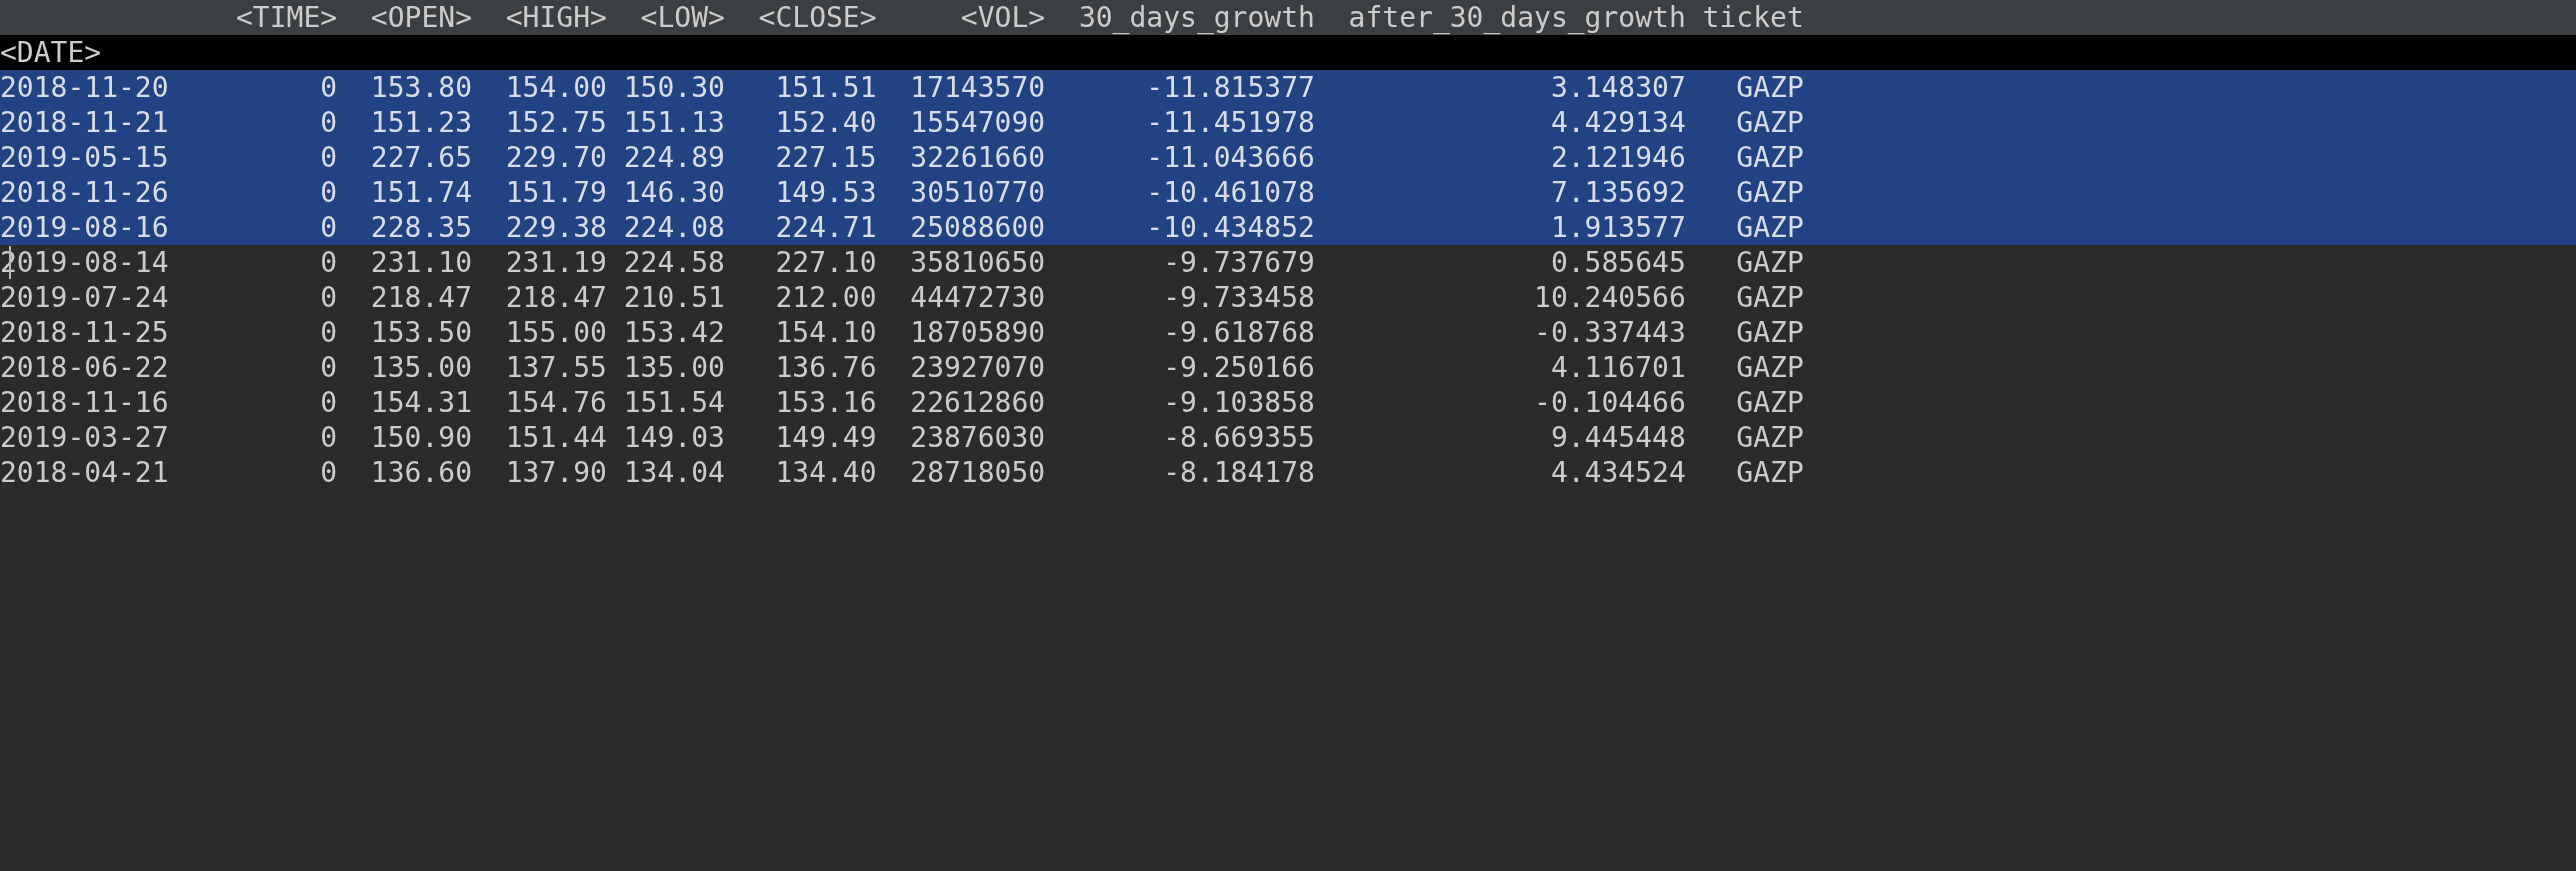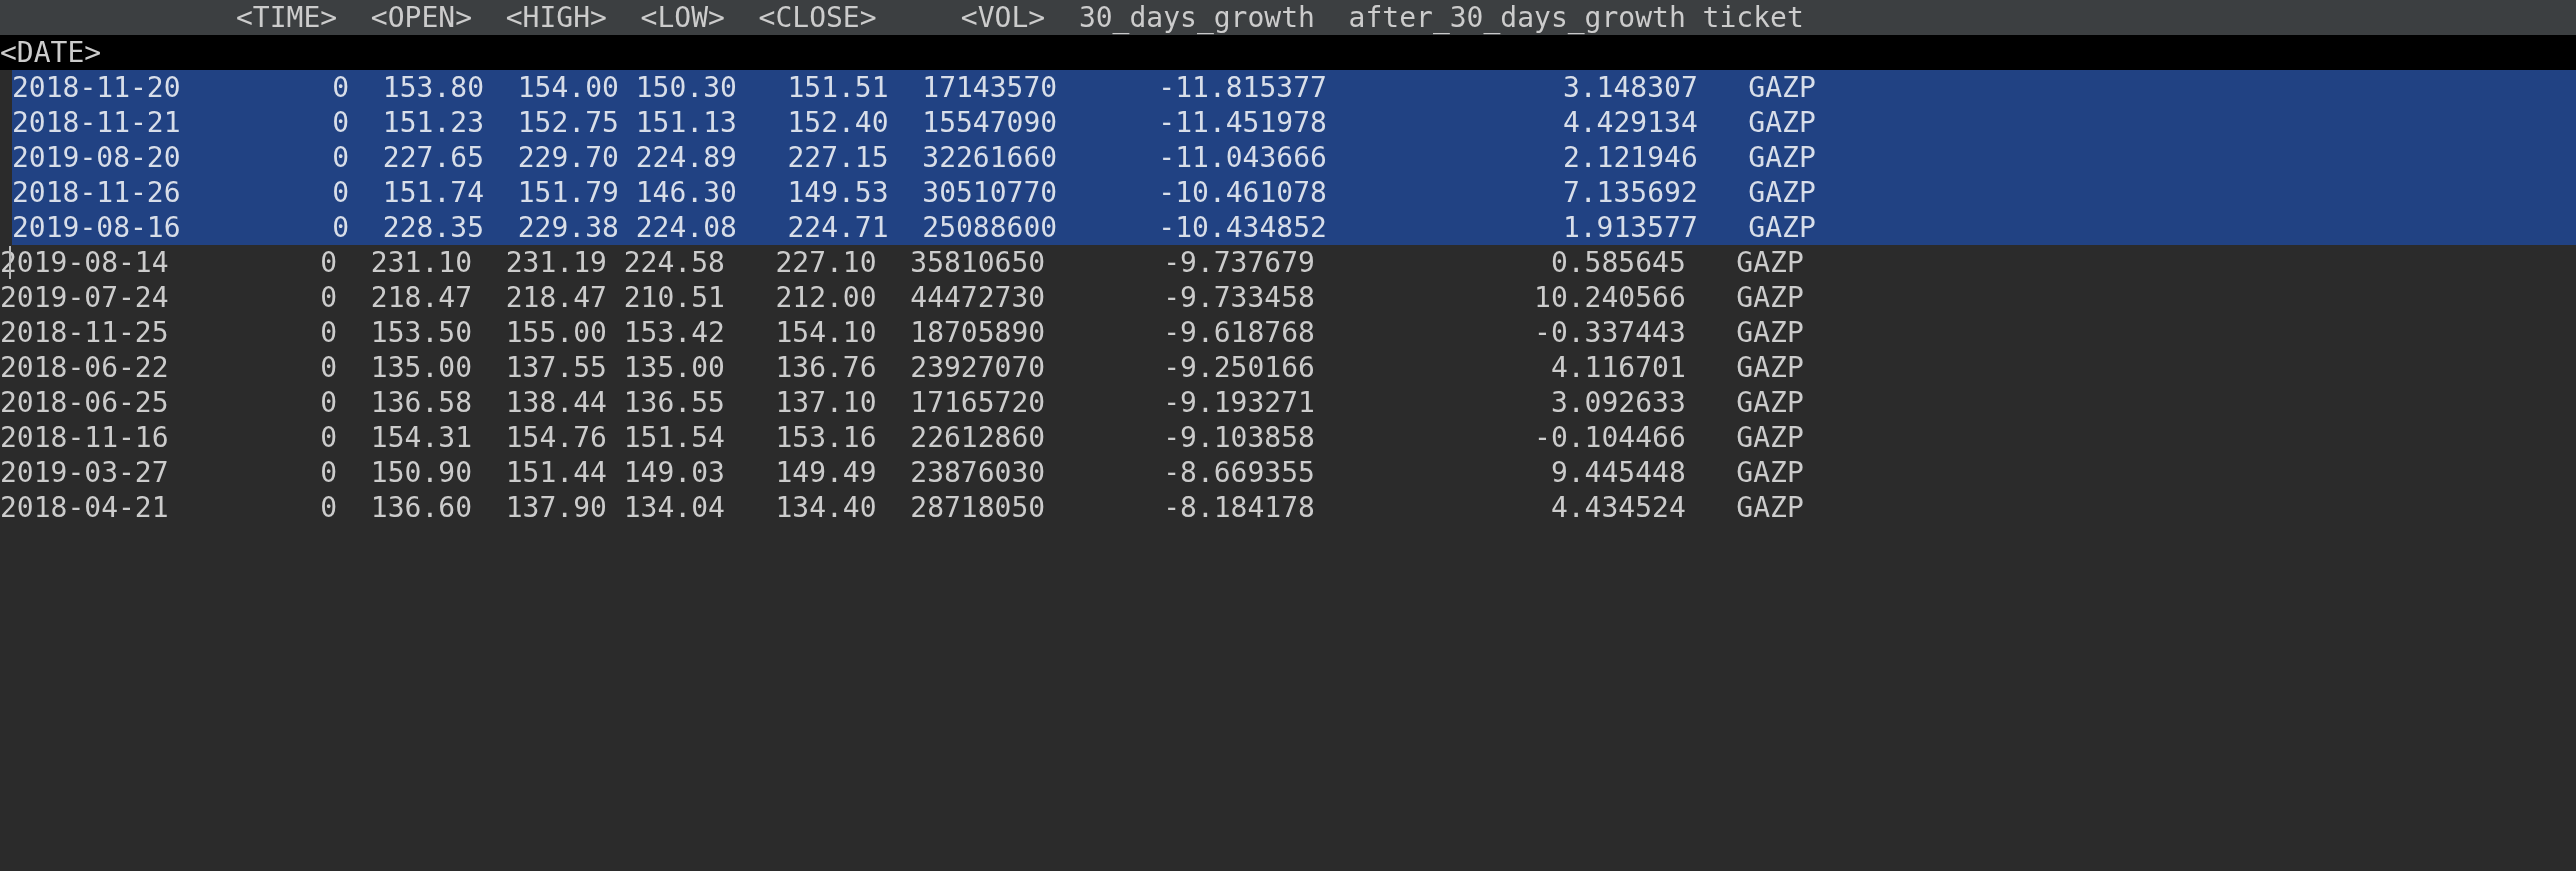"2018-11-20 0 153.80 154.00 150.30" .sel { margin-left: 12px -> none }
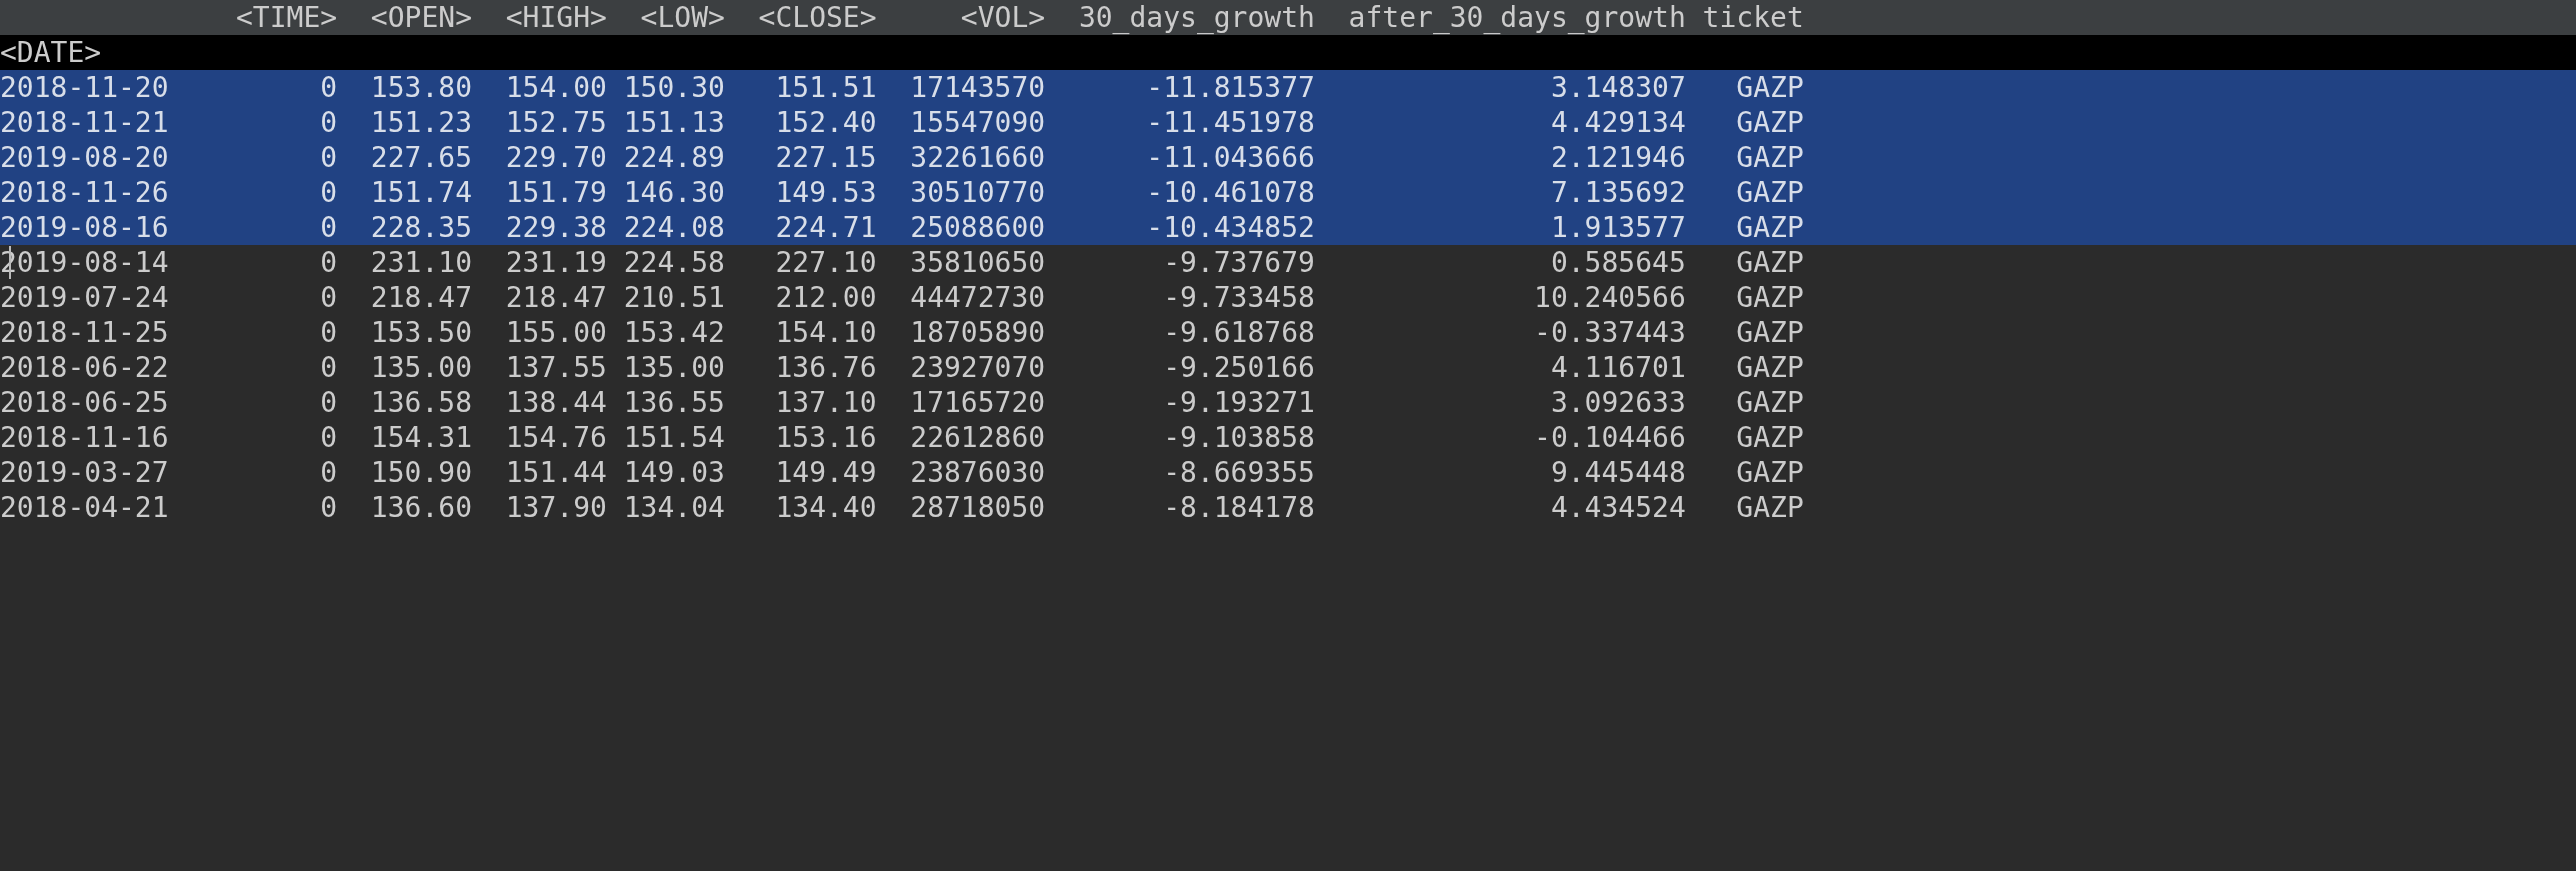"2019-08-20 0 227.65 229.70 224.89" div.line { text: 2019-08-20 -> 2019-05-15 }
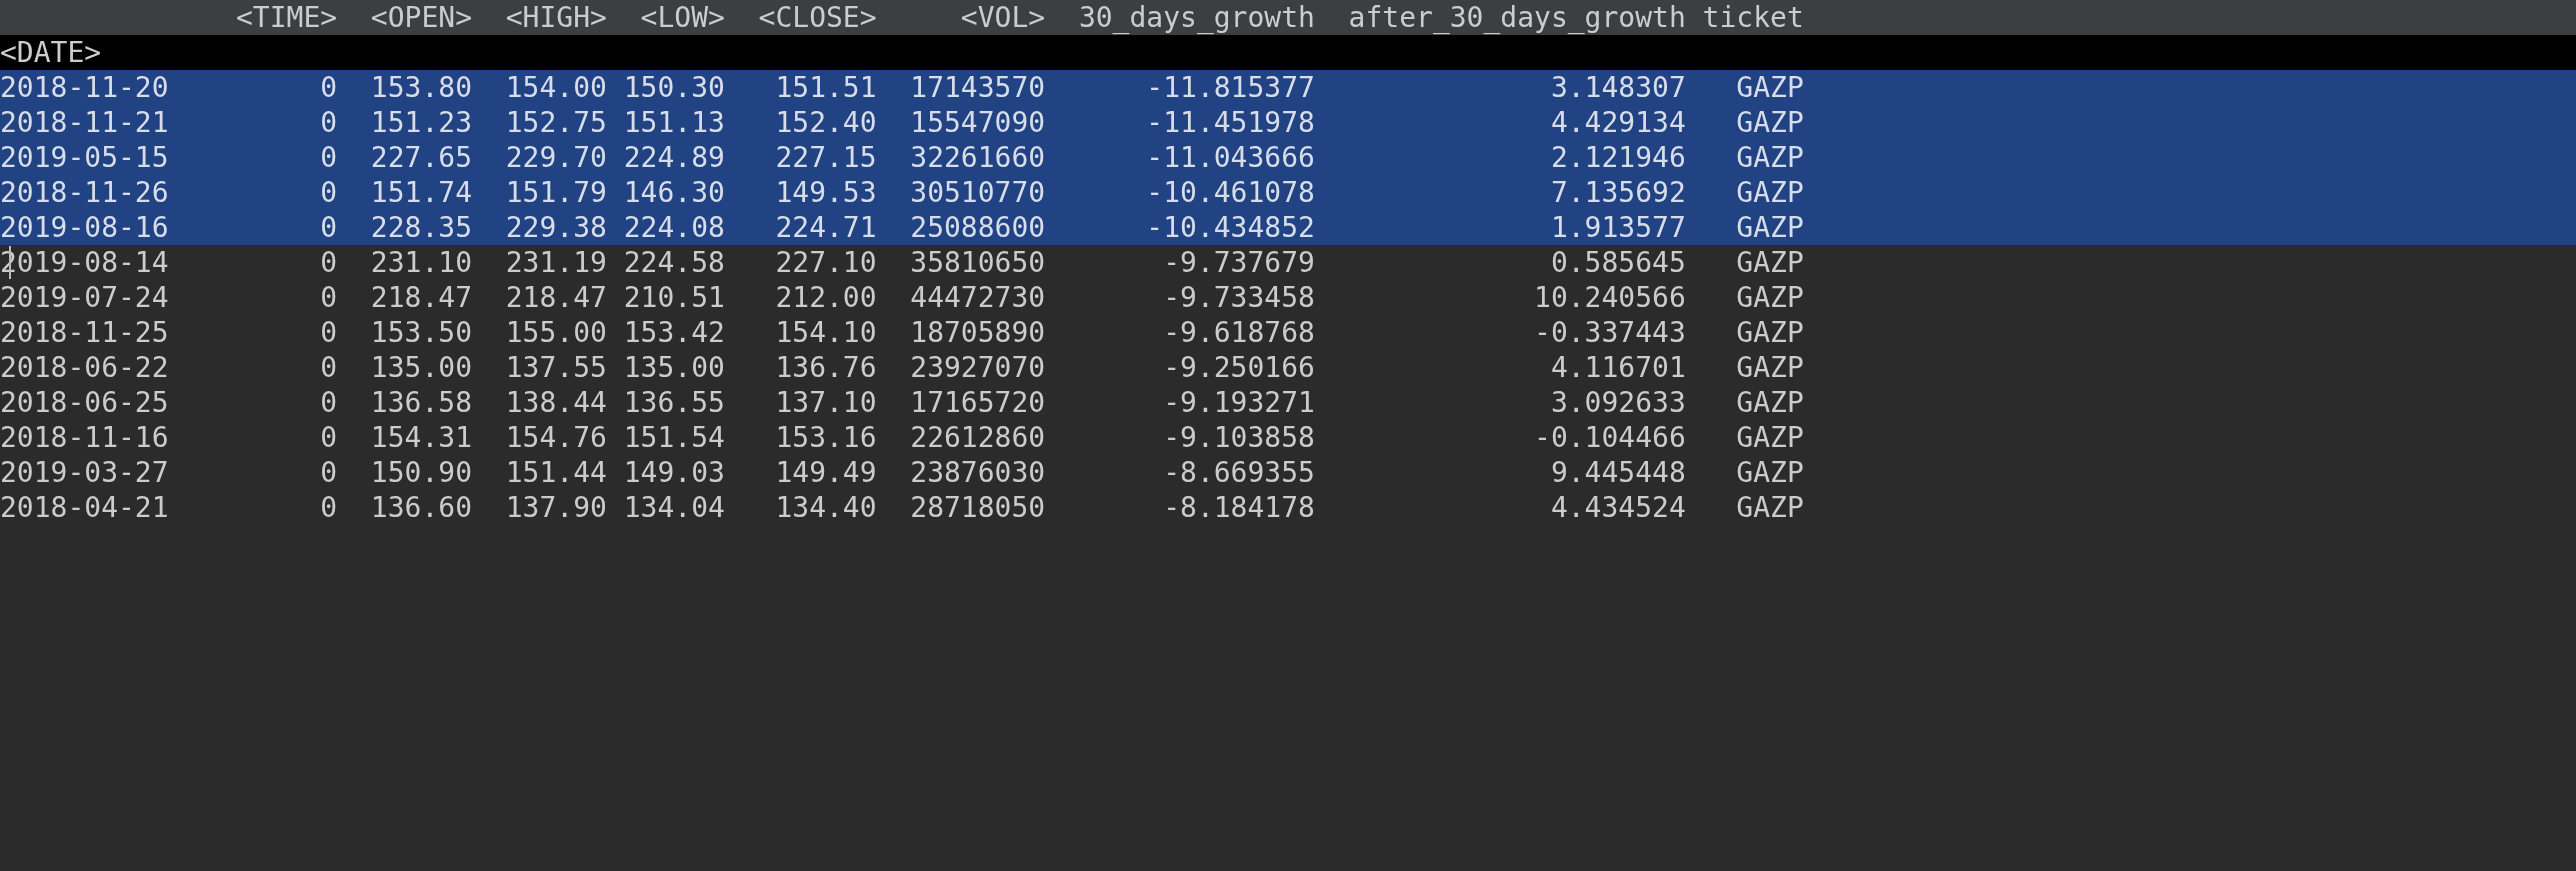"2018-06-25 0 136.58 138.44 136.55" div.line { html: <div>2018-06-25 0 136.58 138.44 136.55 137.10 17165720 -9.193271 3.092633 GAZP</div> -> none }
